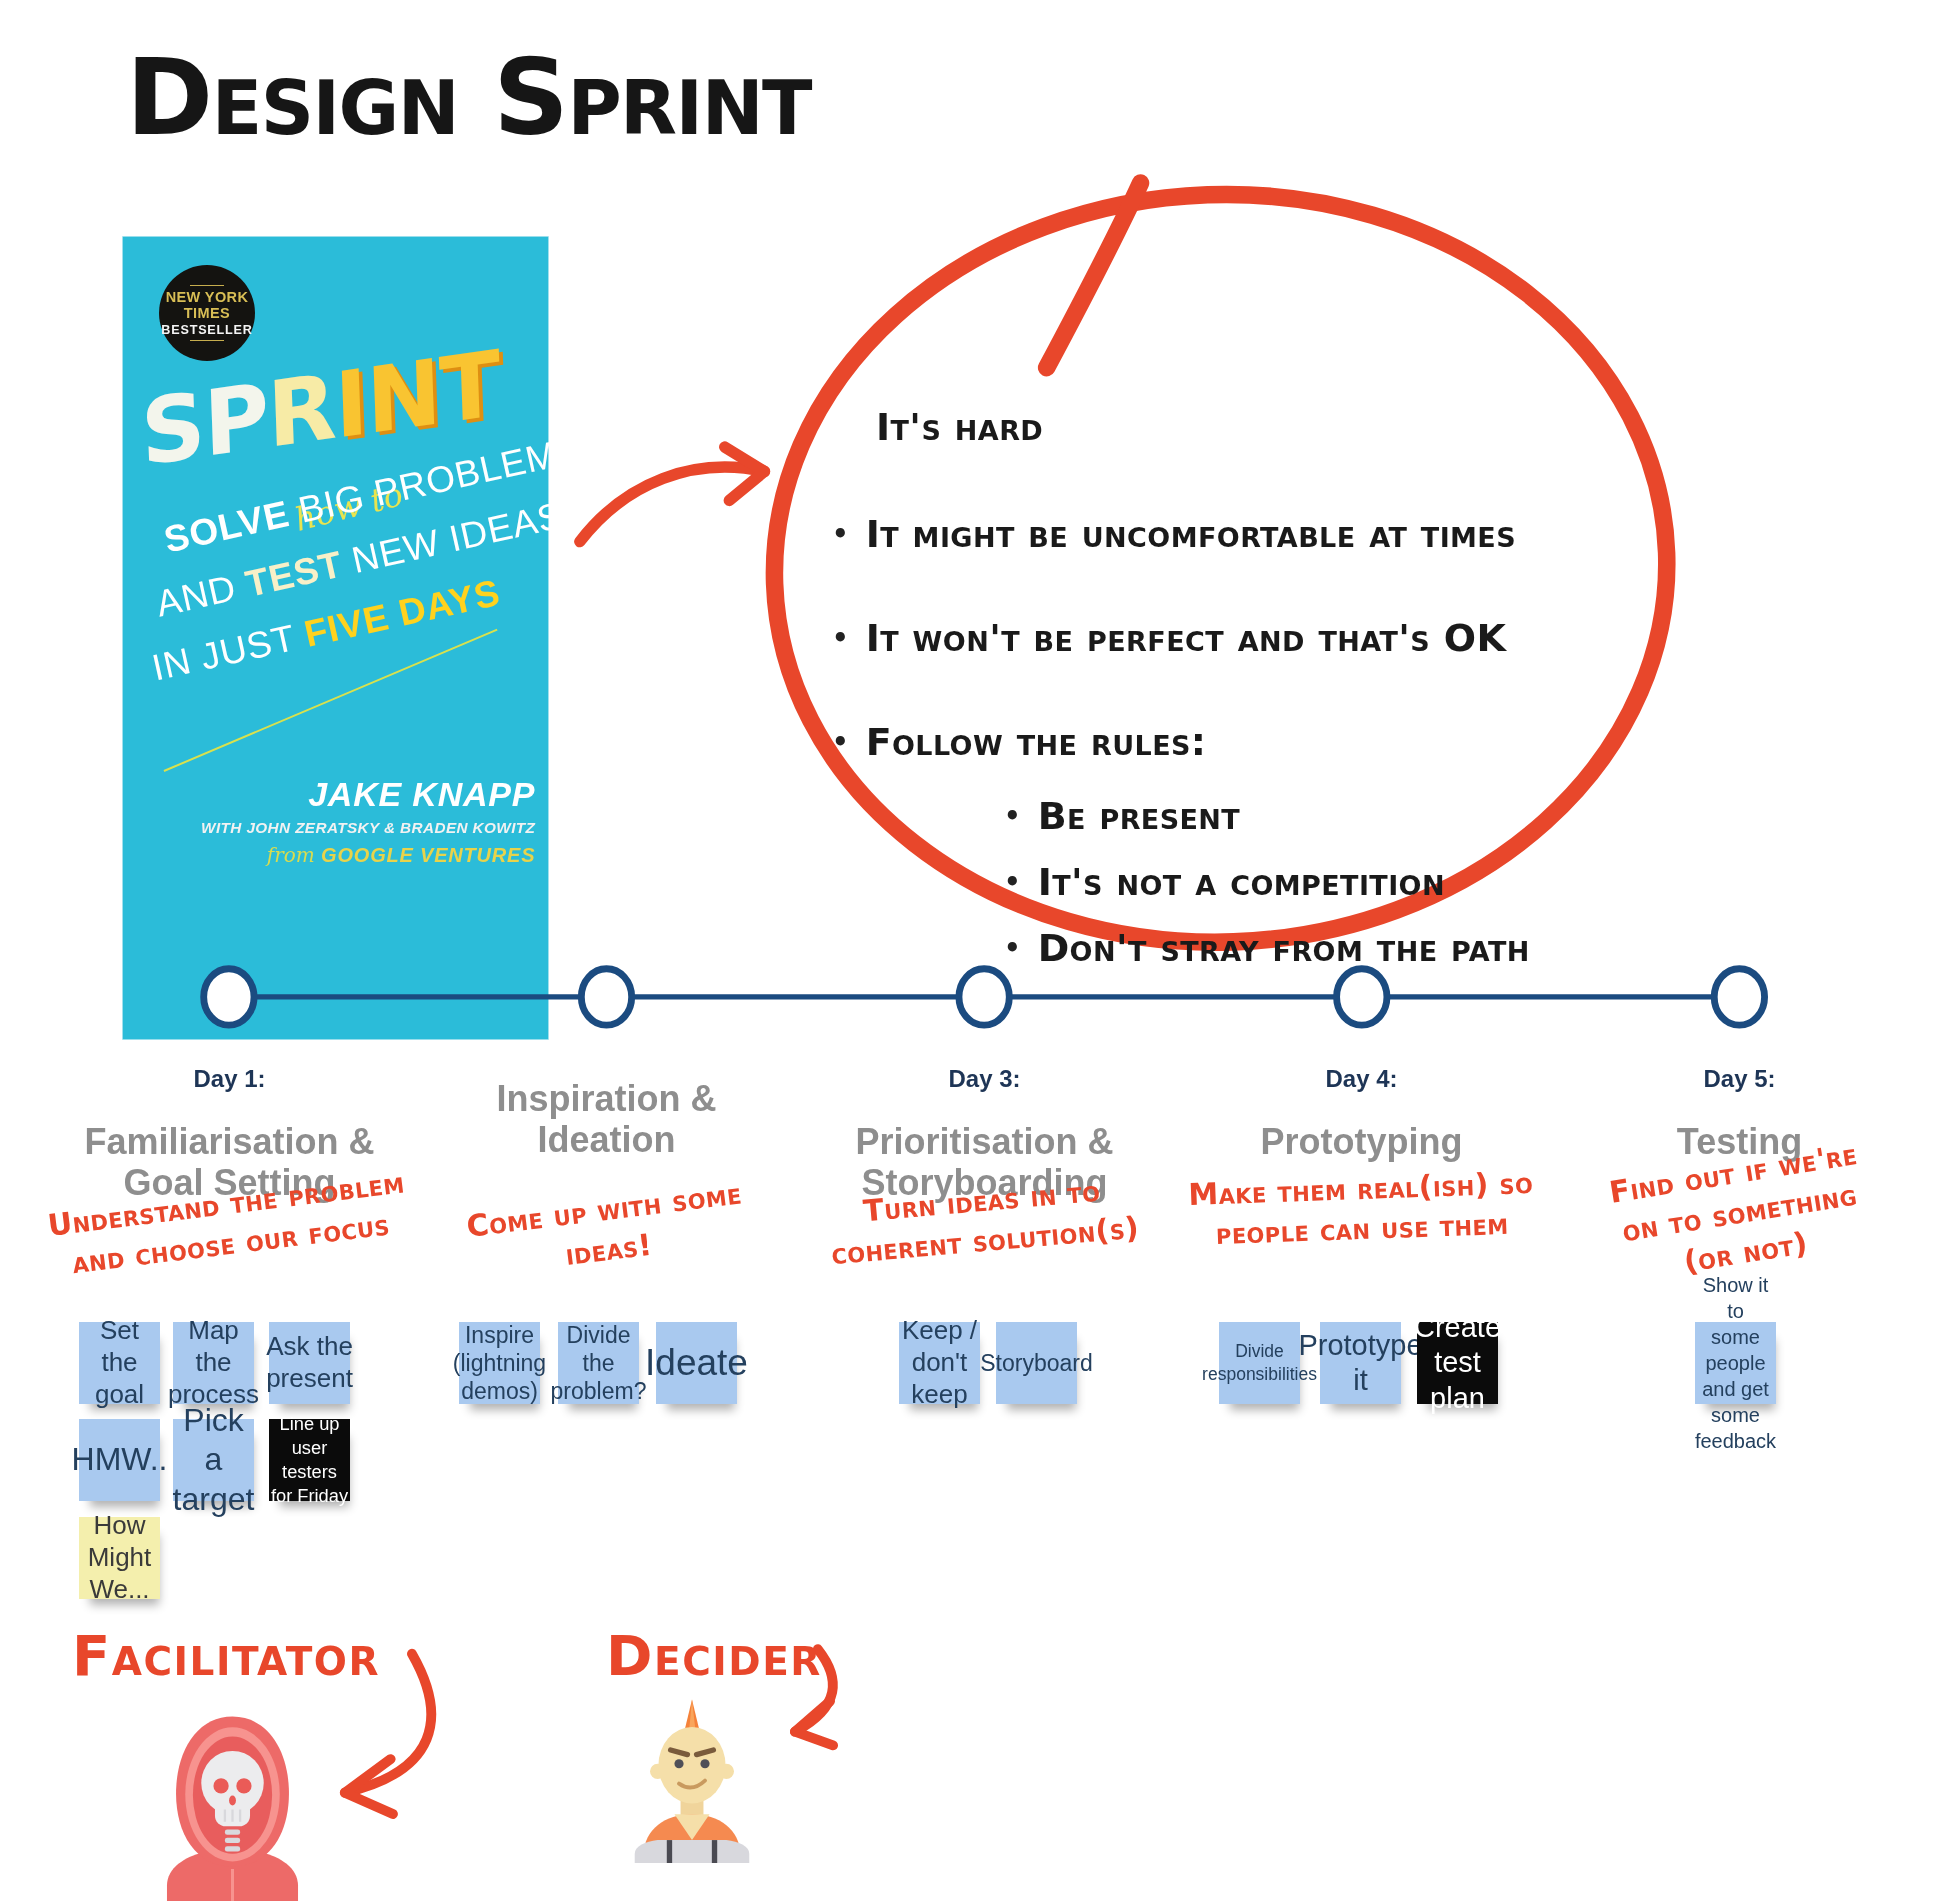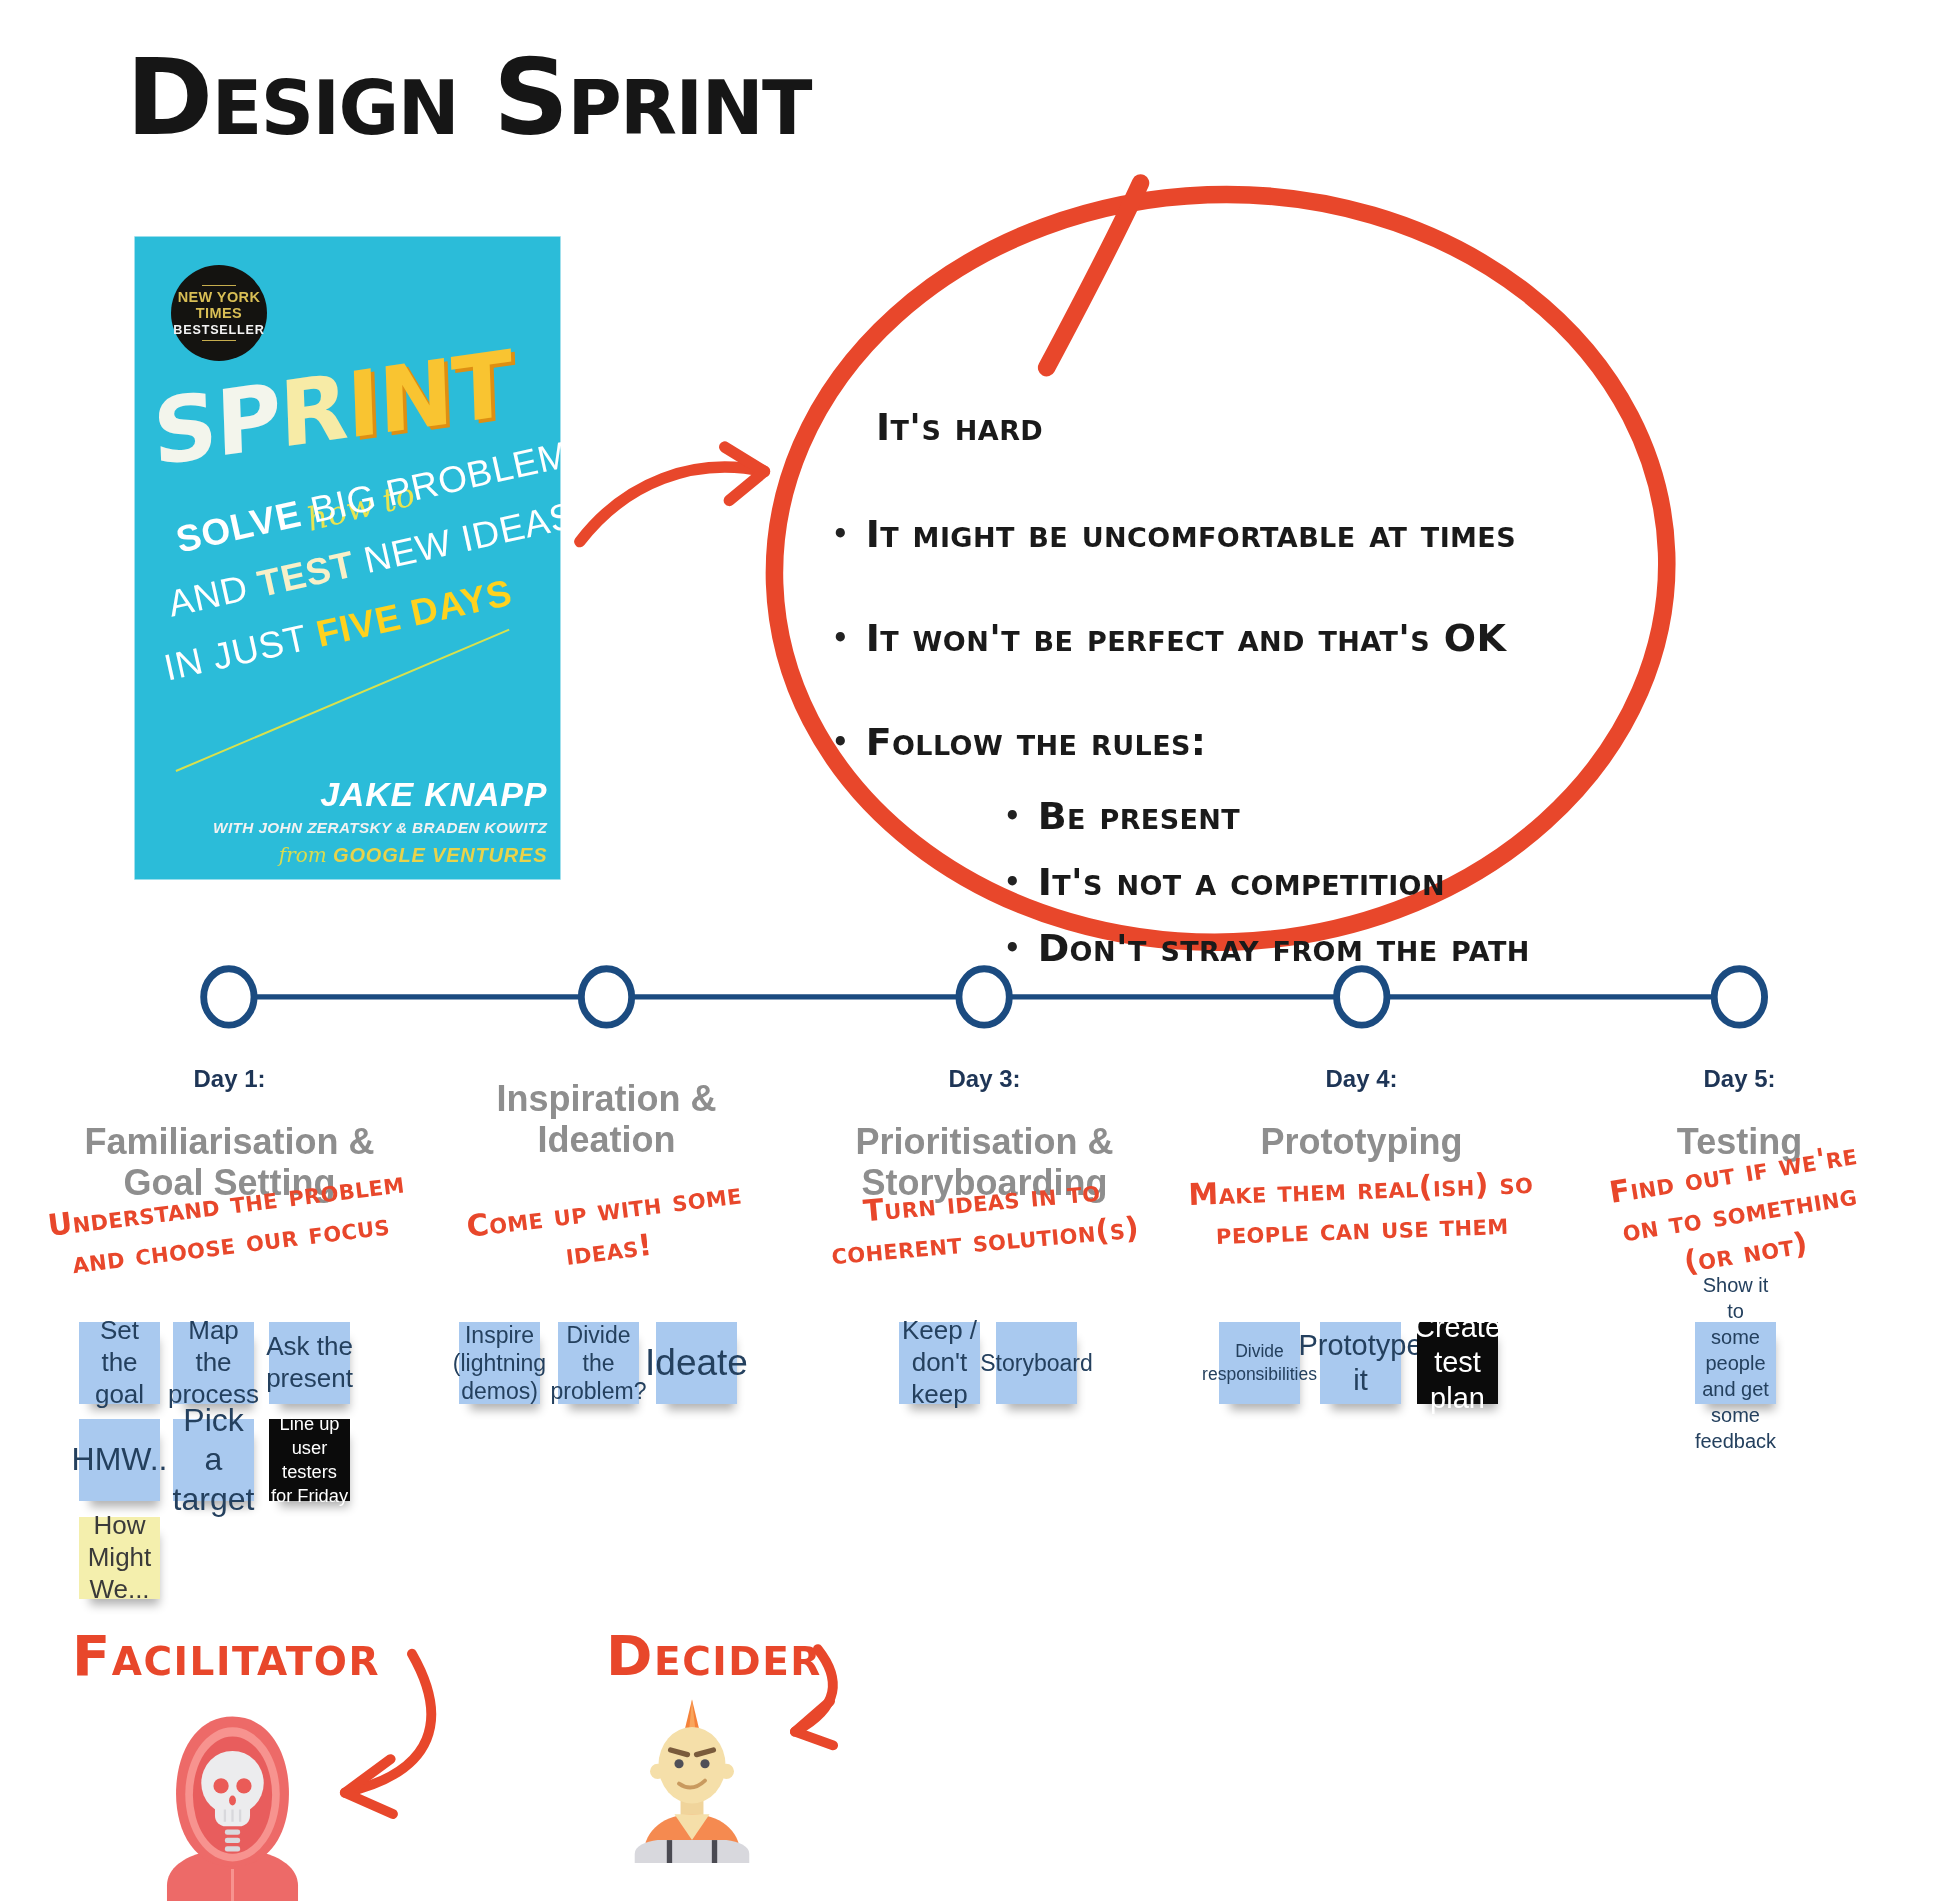"NEW YORK" #book { height: 644px -> 804px; margin-left: 12px -> none }
